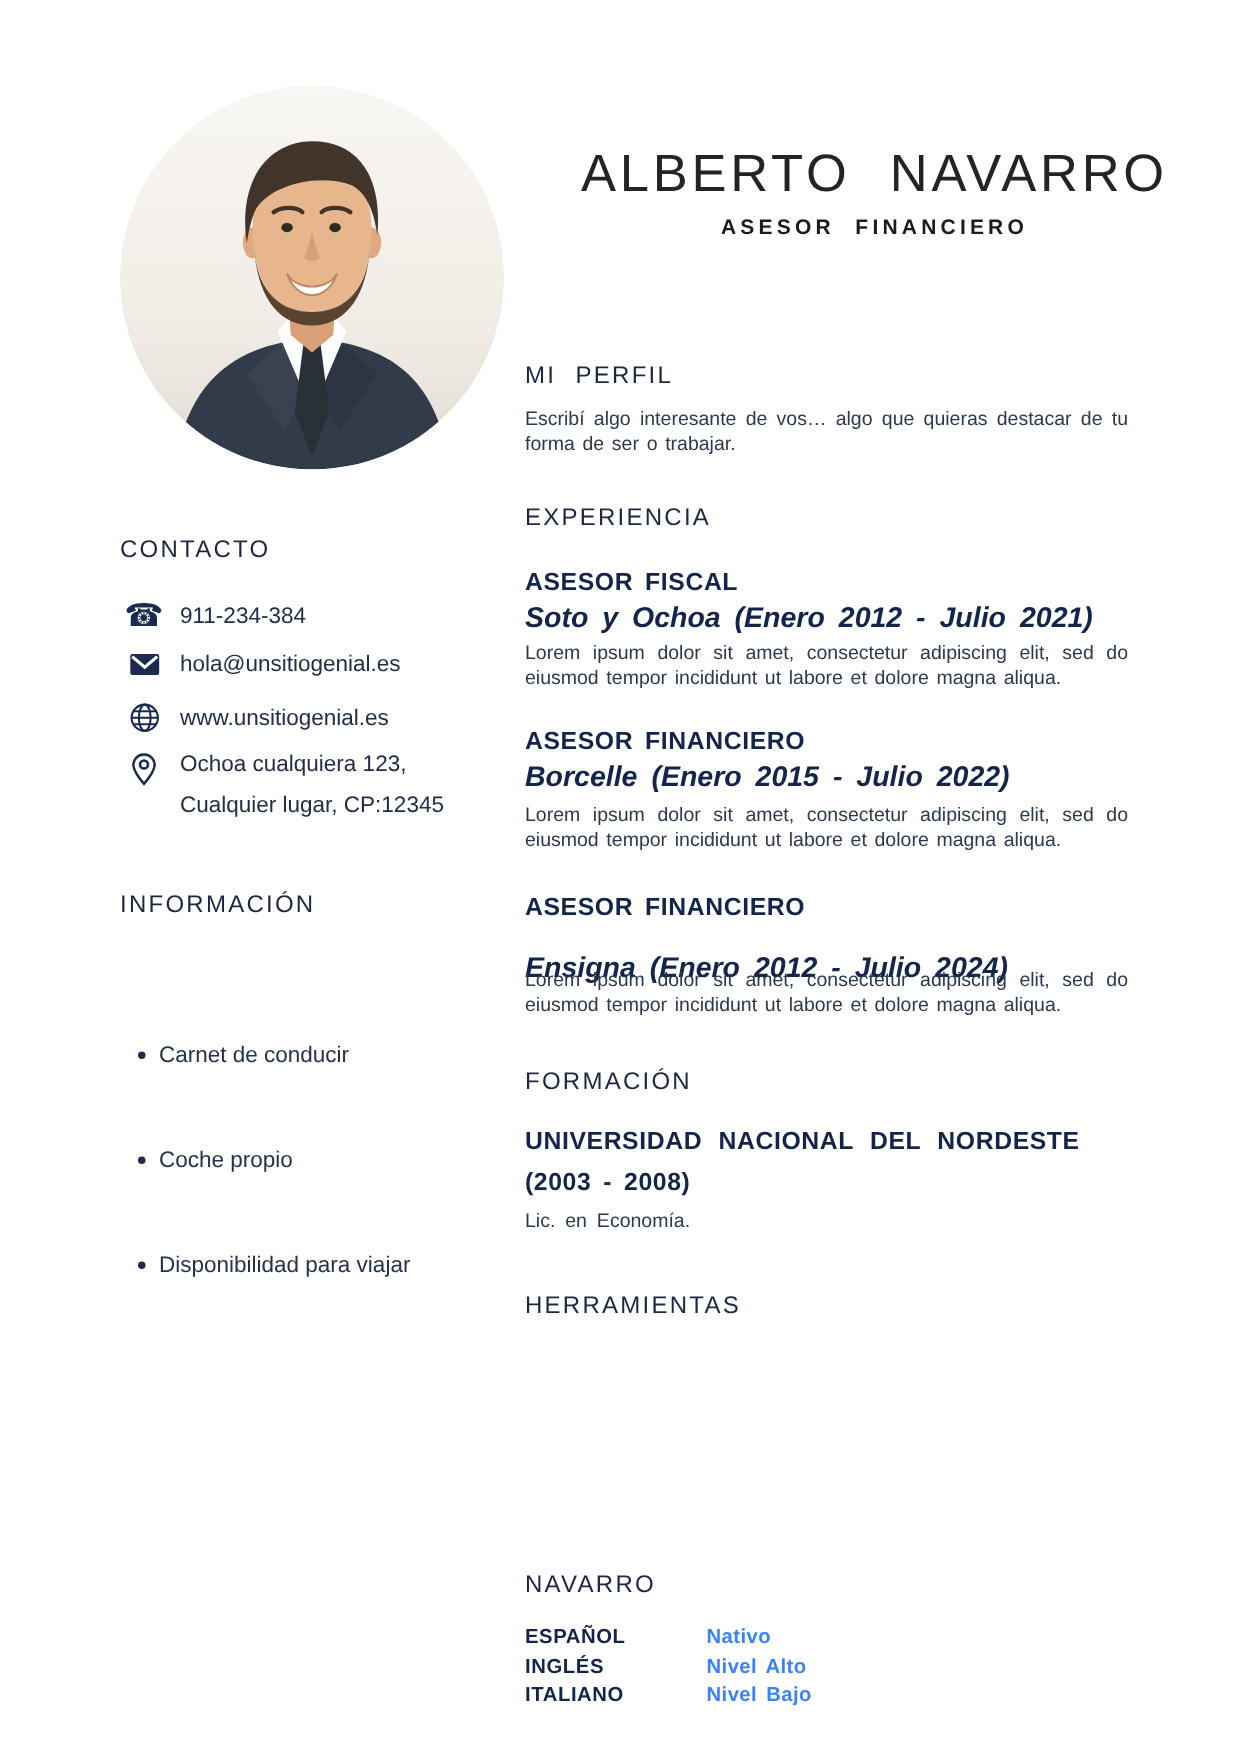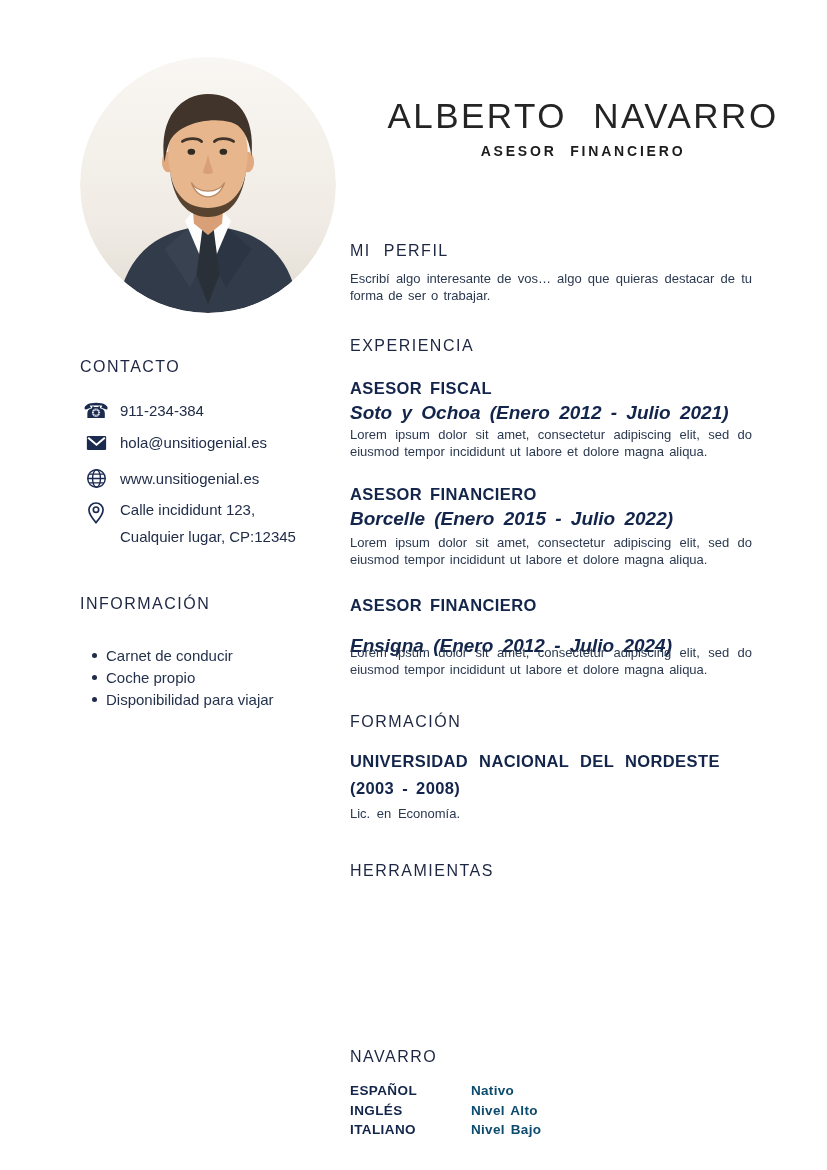"Calle incididunt 123," span { text: Calle incididunt -> Ochoa cualquiera }
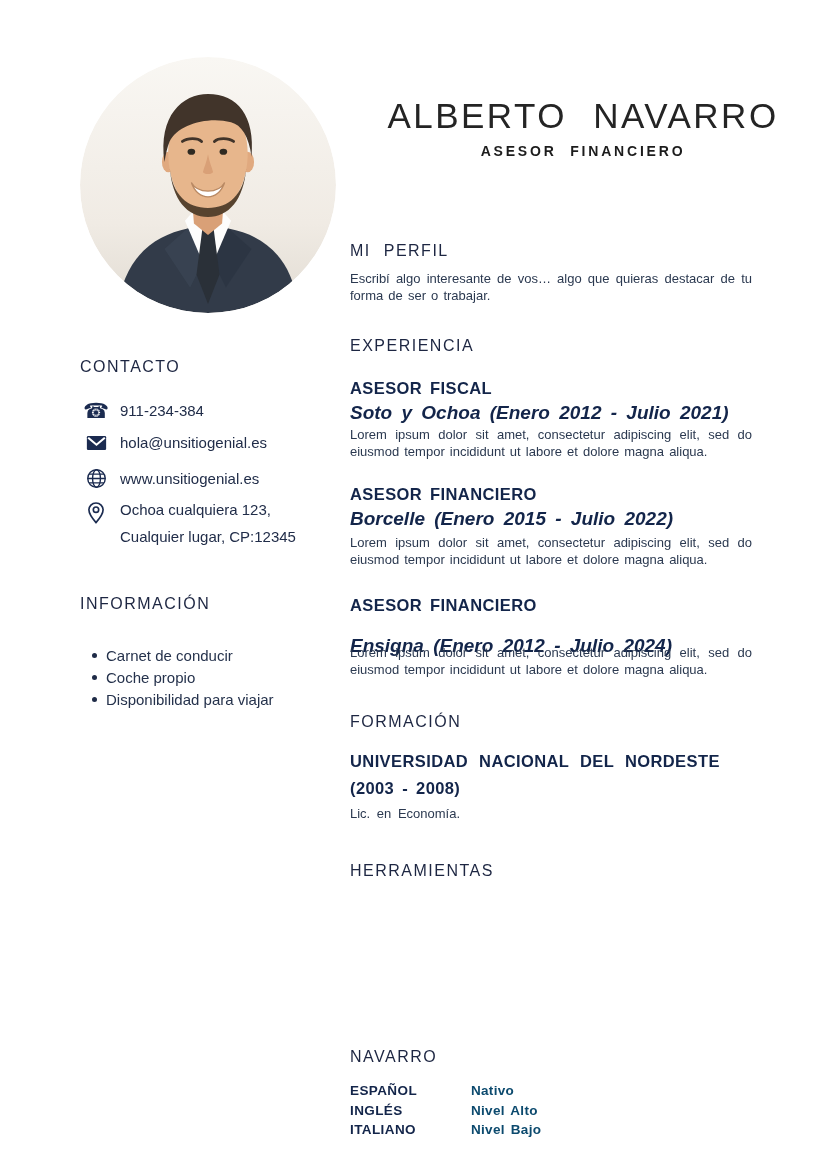"Carnet de conducir" .info-list li { margin-top: none -> 48px }
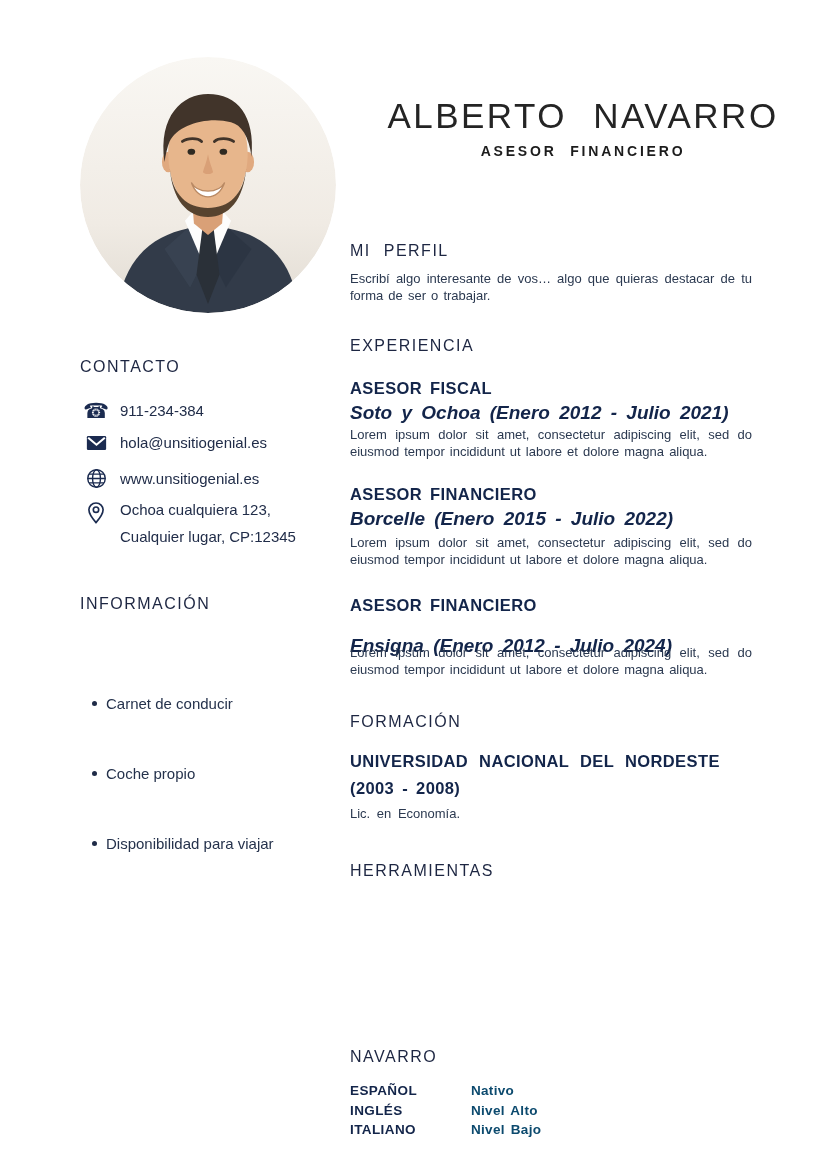"Nativo" .lang-level { color: #0c4a6e -> #3b82f6 }
